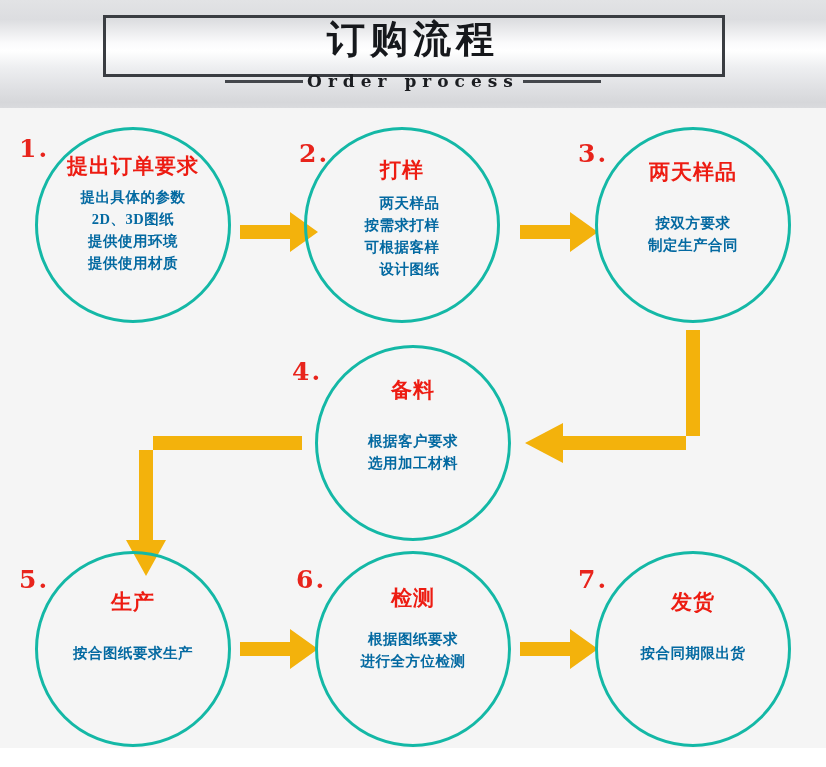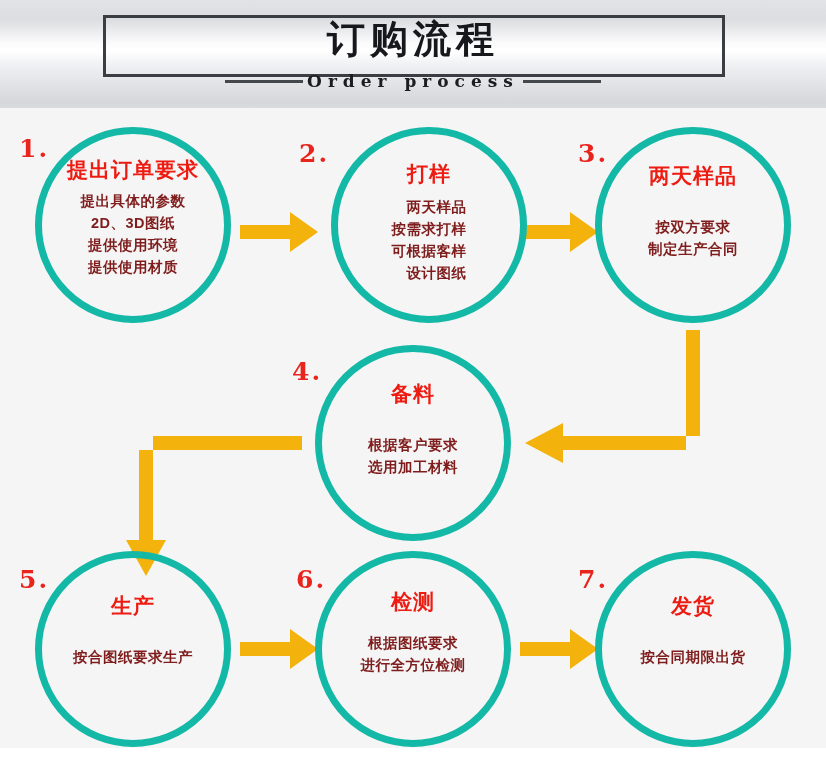"提出订单要求" .node { border: 7px solid #14b8a6 -> 3px solid #14b8a6 }
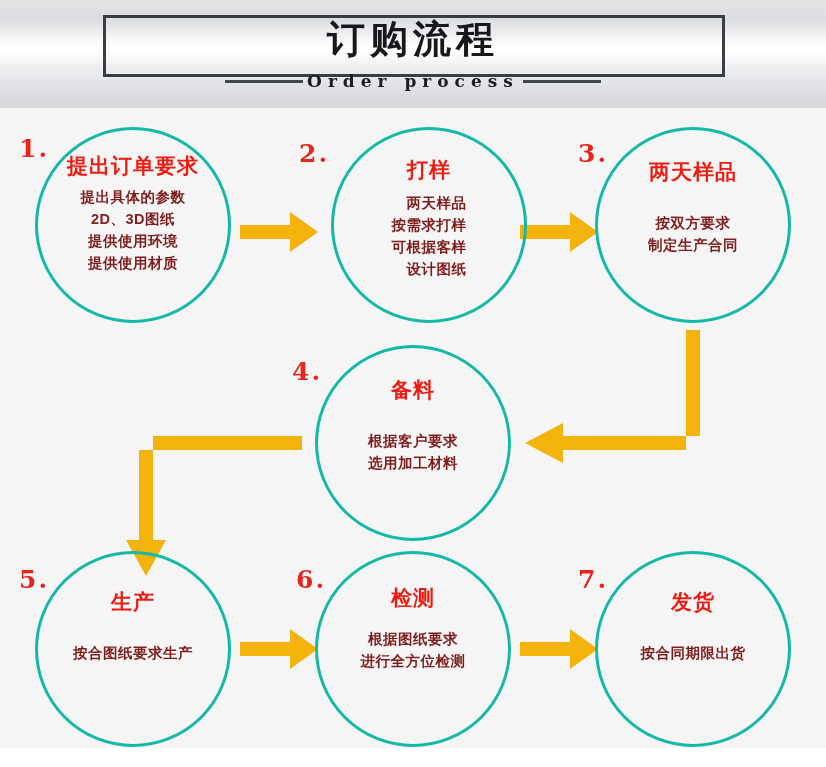"打样" div.node { left: 429px -> 402px }
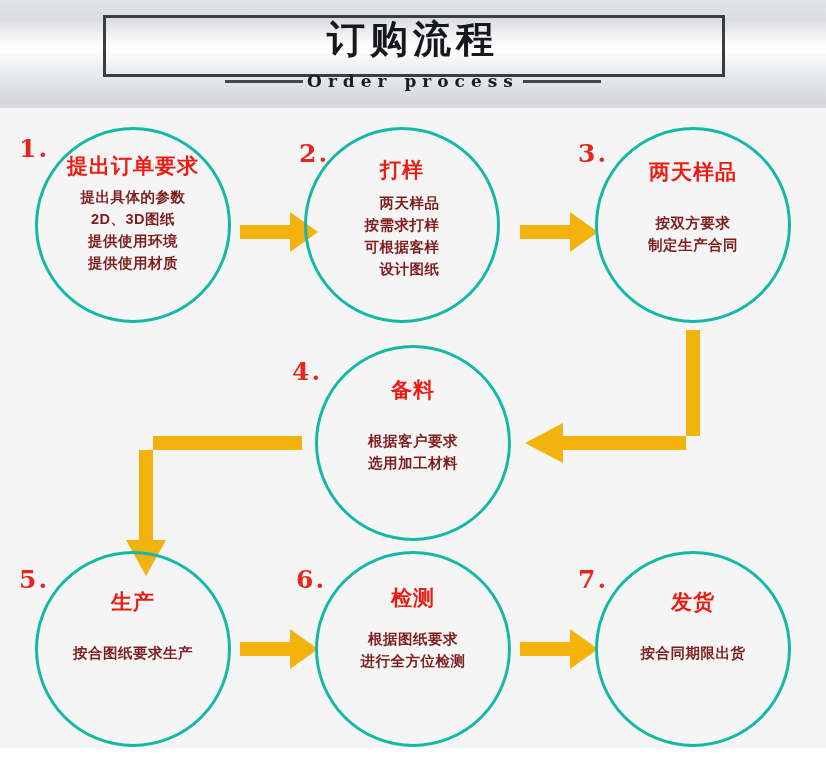"提出具体的参数" .node-lines { color: #7f1d1d -> #0369a1; font-family: Liberation Sans, sans-serif -> Liberation Serif, serif }
